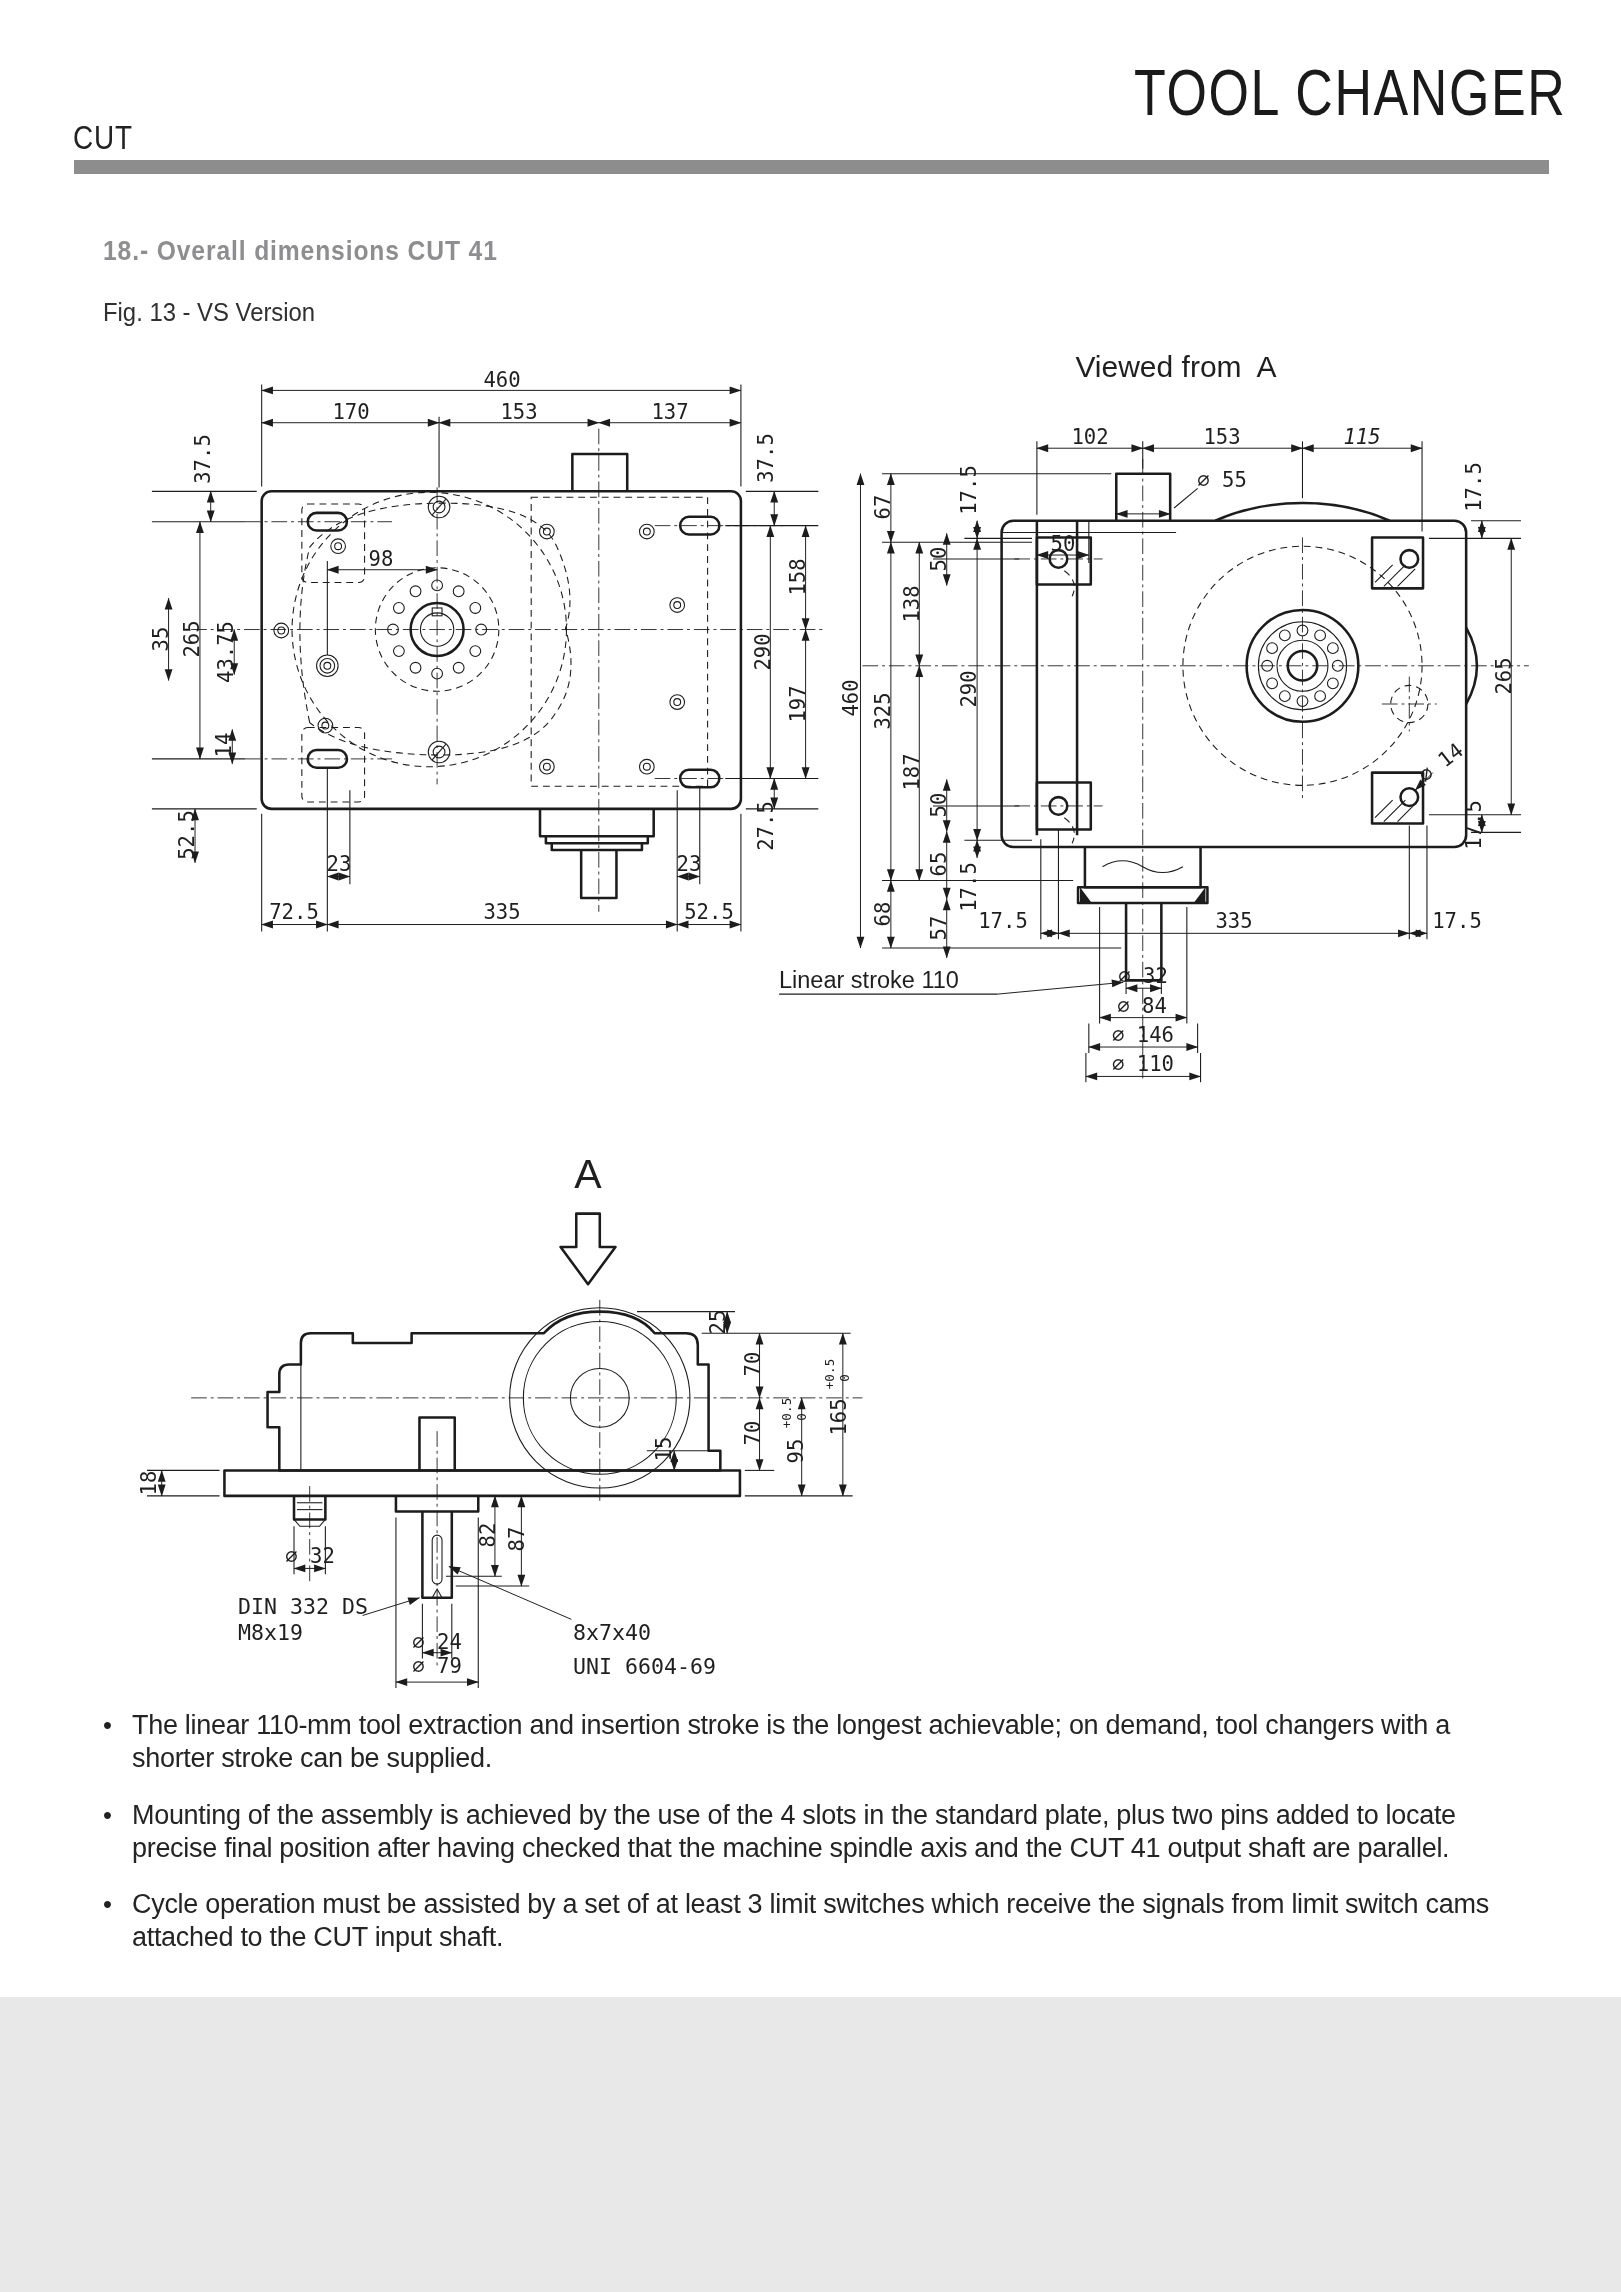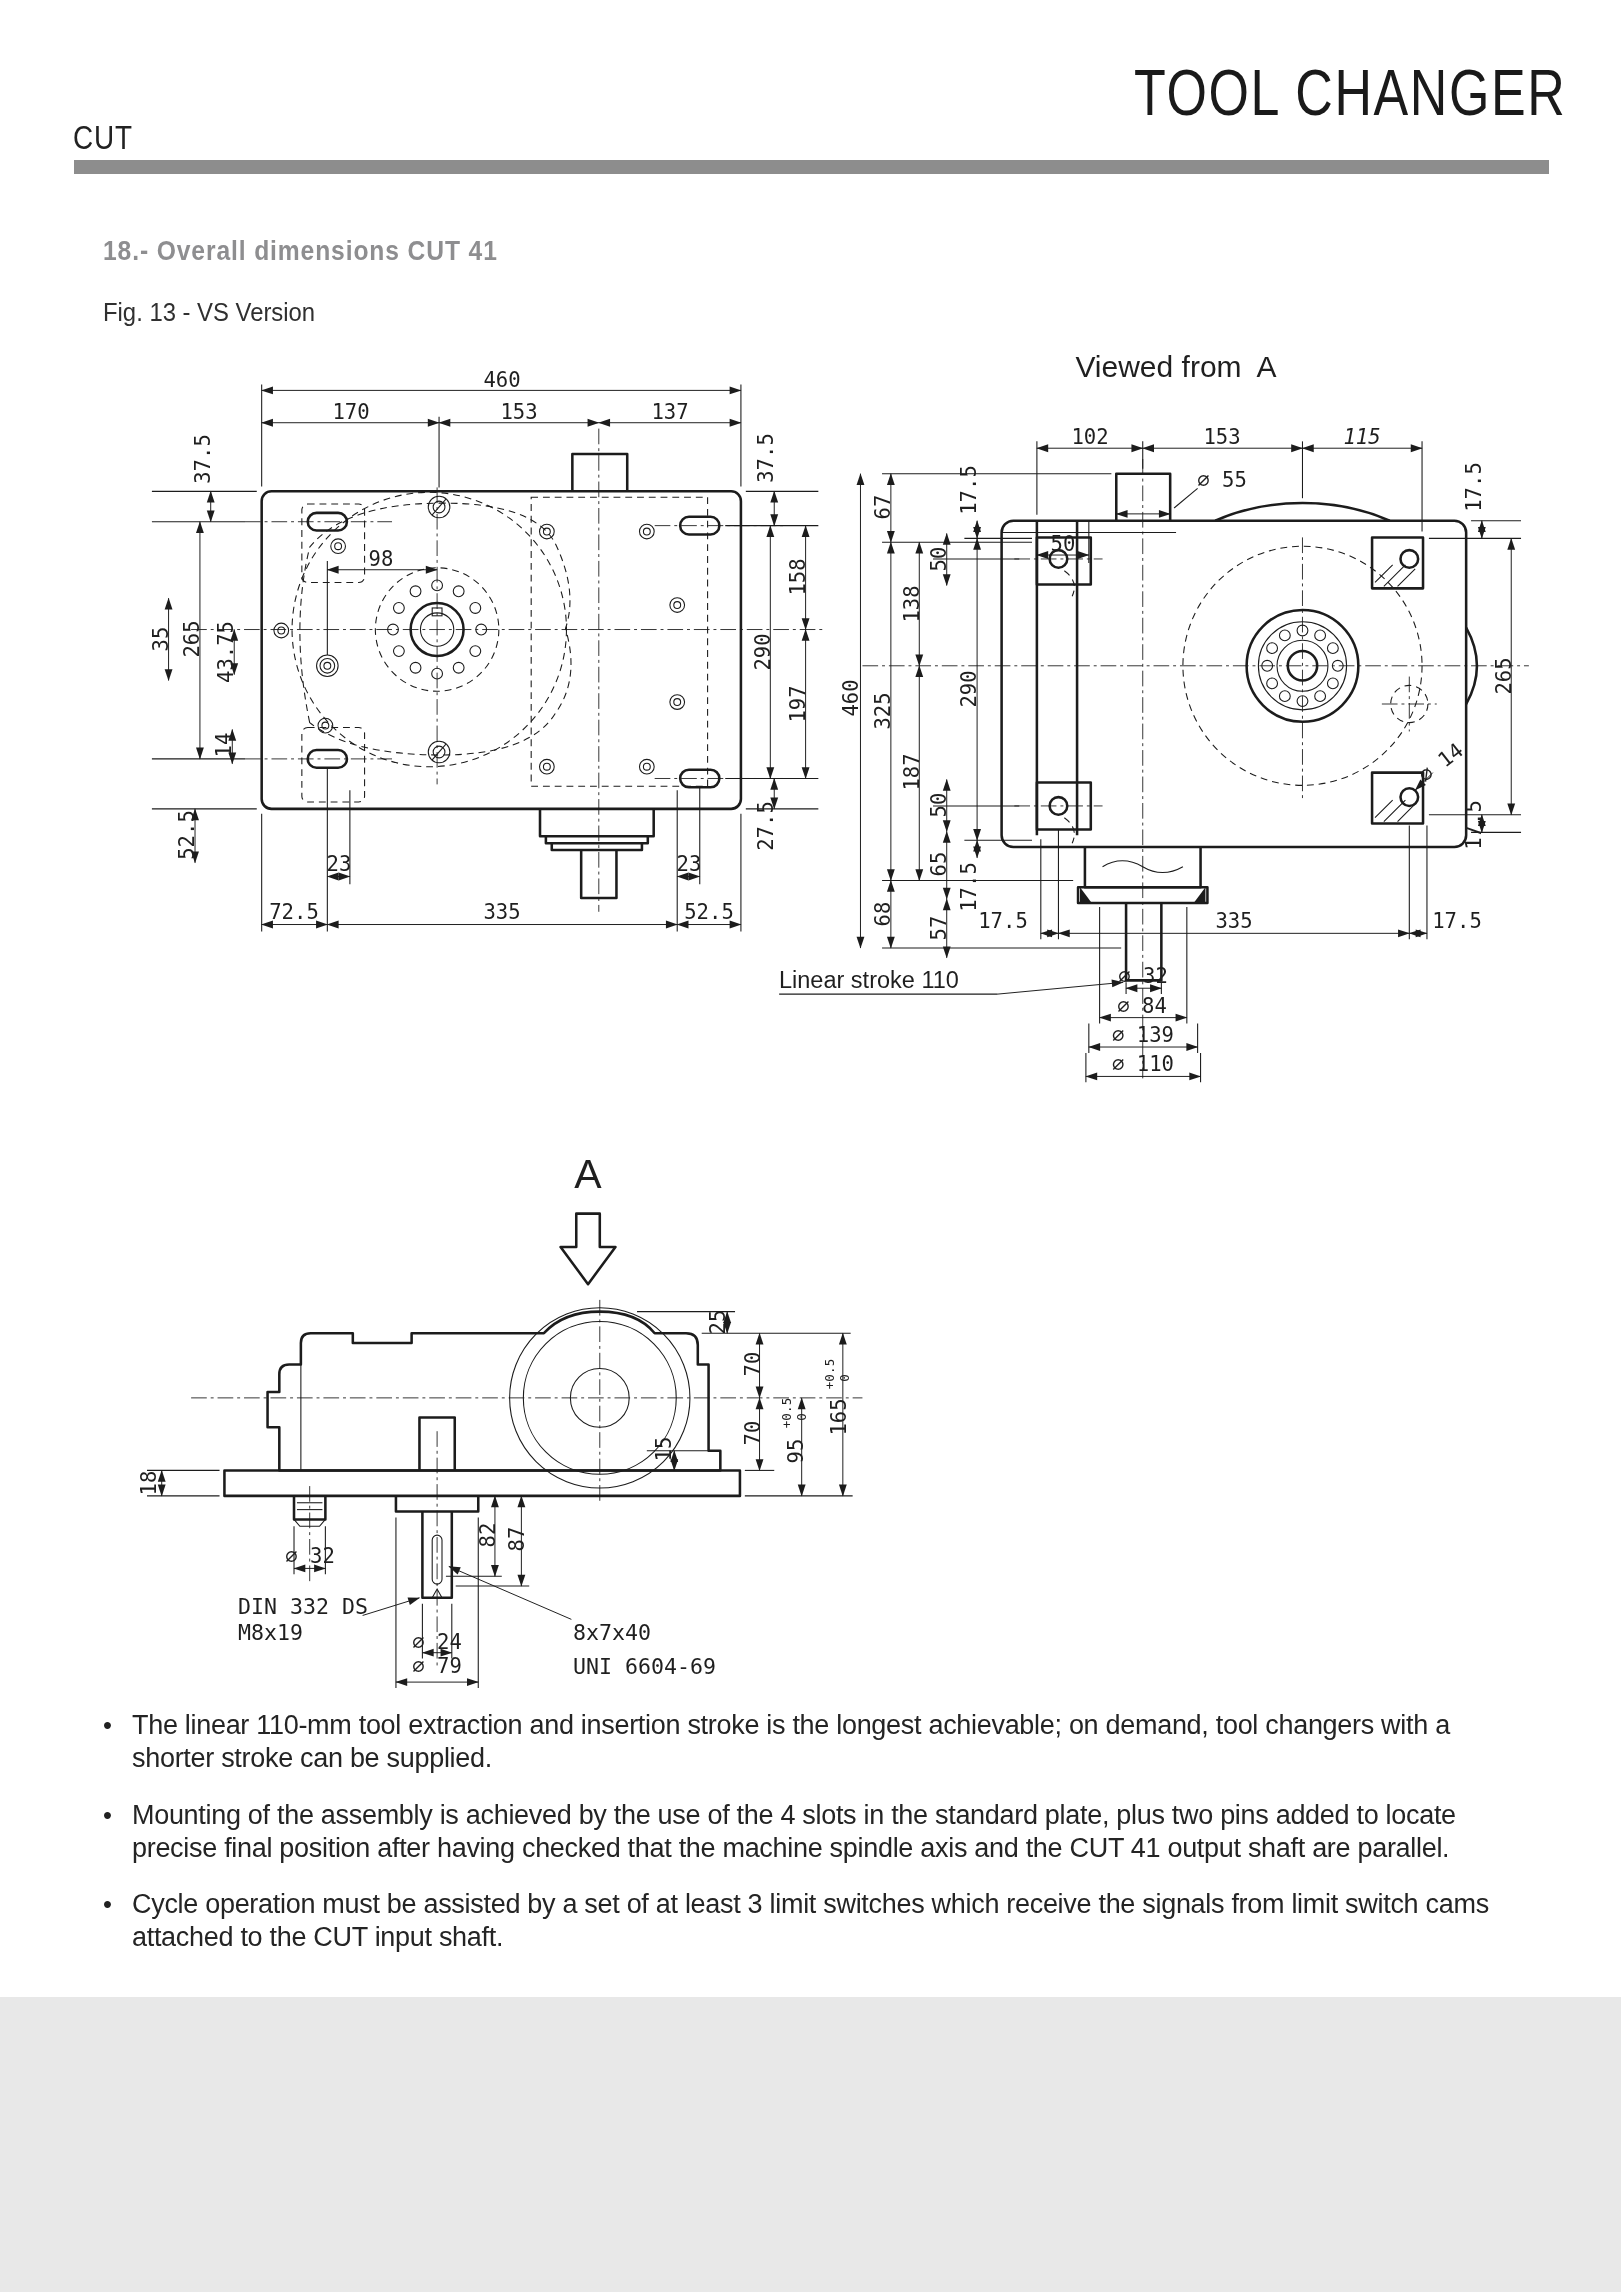"∅ 139" div.dim-label { text: 139 -> 146 }
